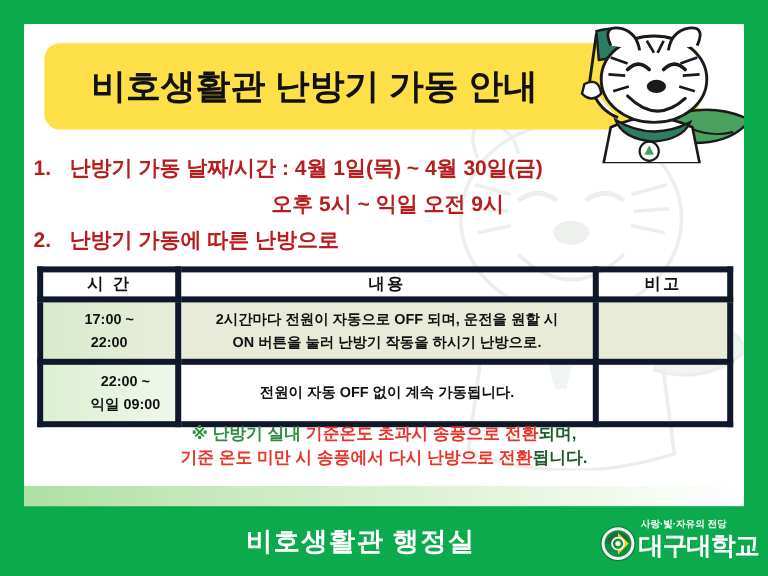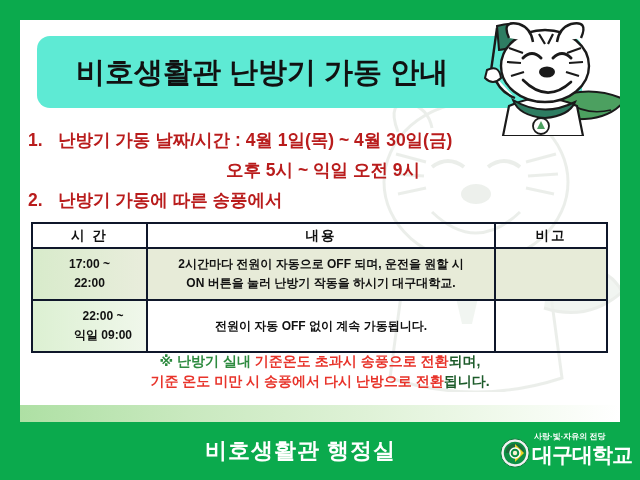"비호생활관 난방기 가동 안내" #title-banner { background: #5eead4 -> #fde047 }
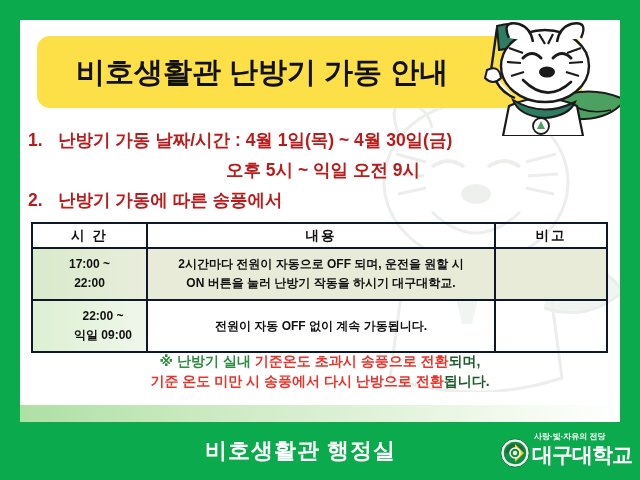"난방기 가동에 따른 송풍에서" span { text: 송풍에서 -> 난방으로 }
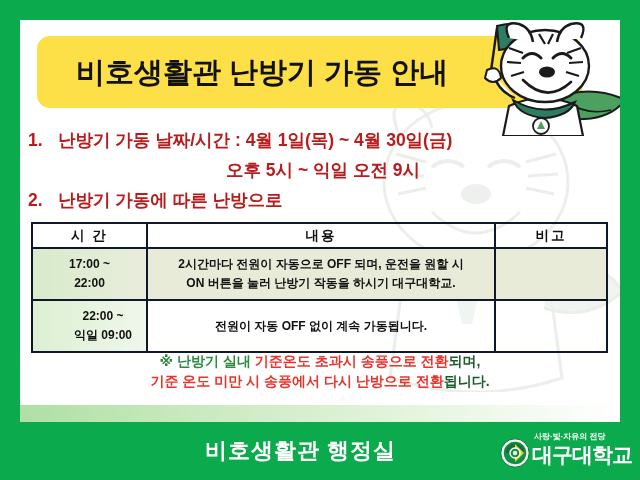"시 간" #notice-table td, #notice-table th { border: 2px solid #0f172a -> 5px solid #0f172a }
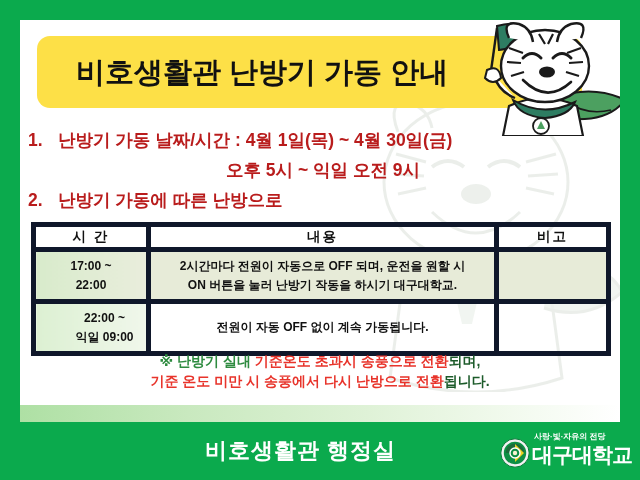"ON 버튼을 눌러 난방기 작동을" div { text: 대구대학교 -> 난방으로 }
